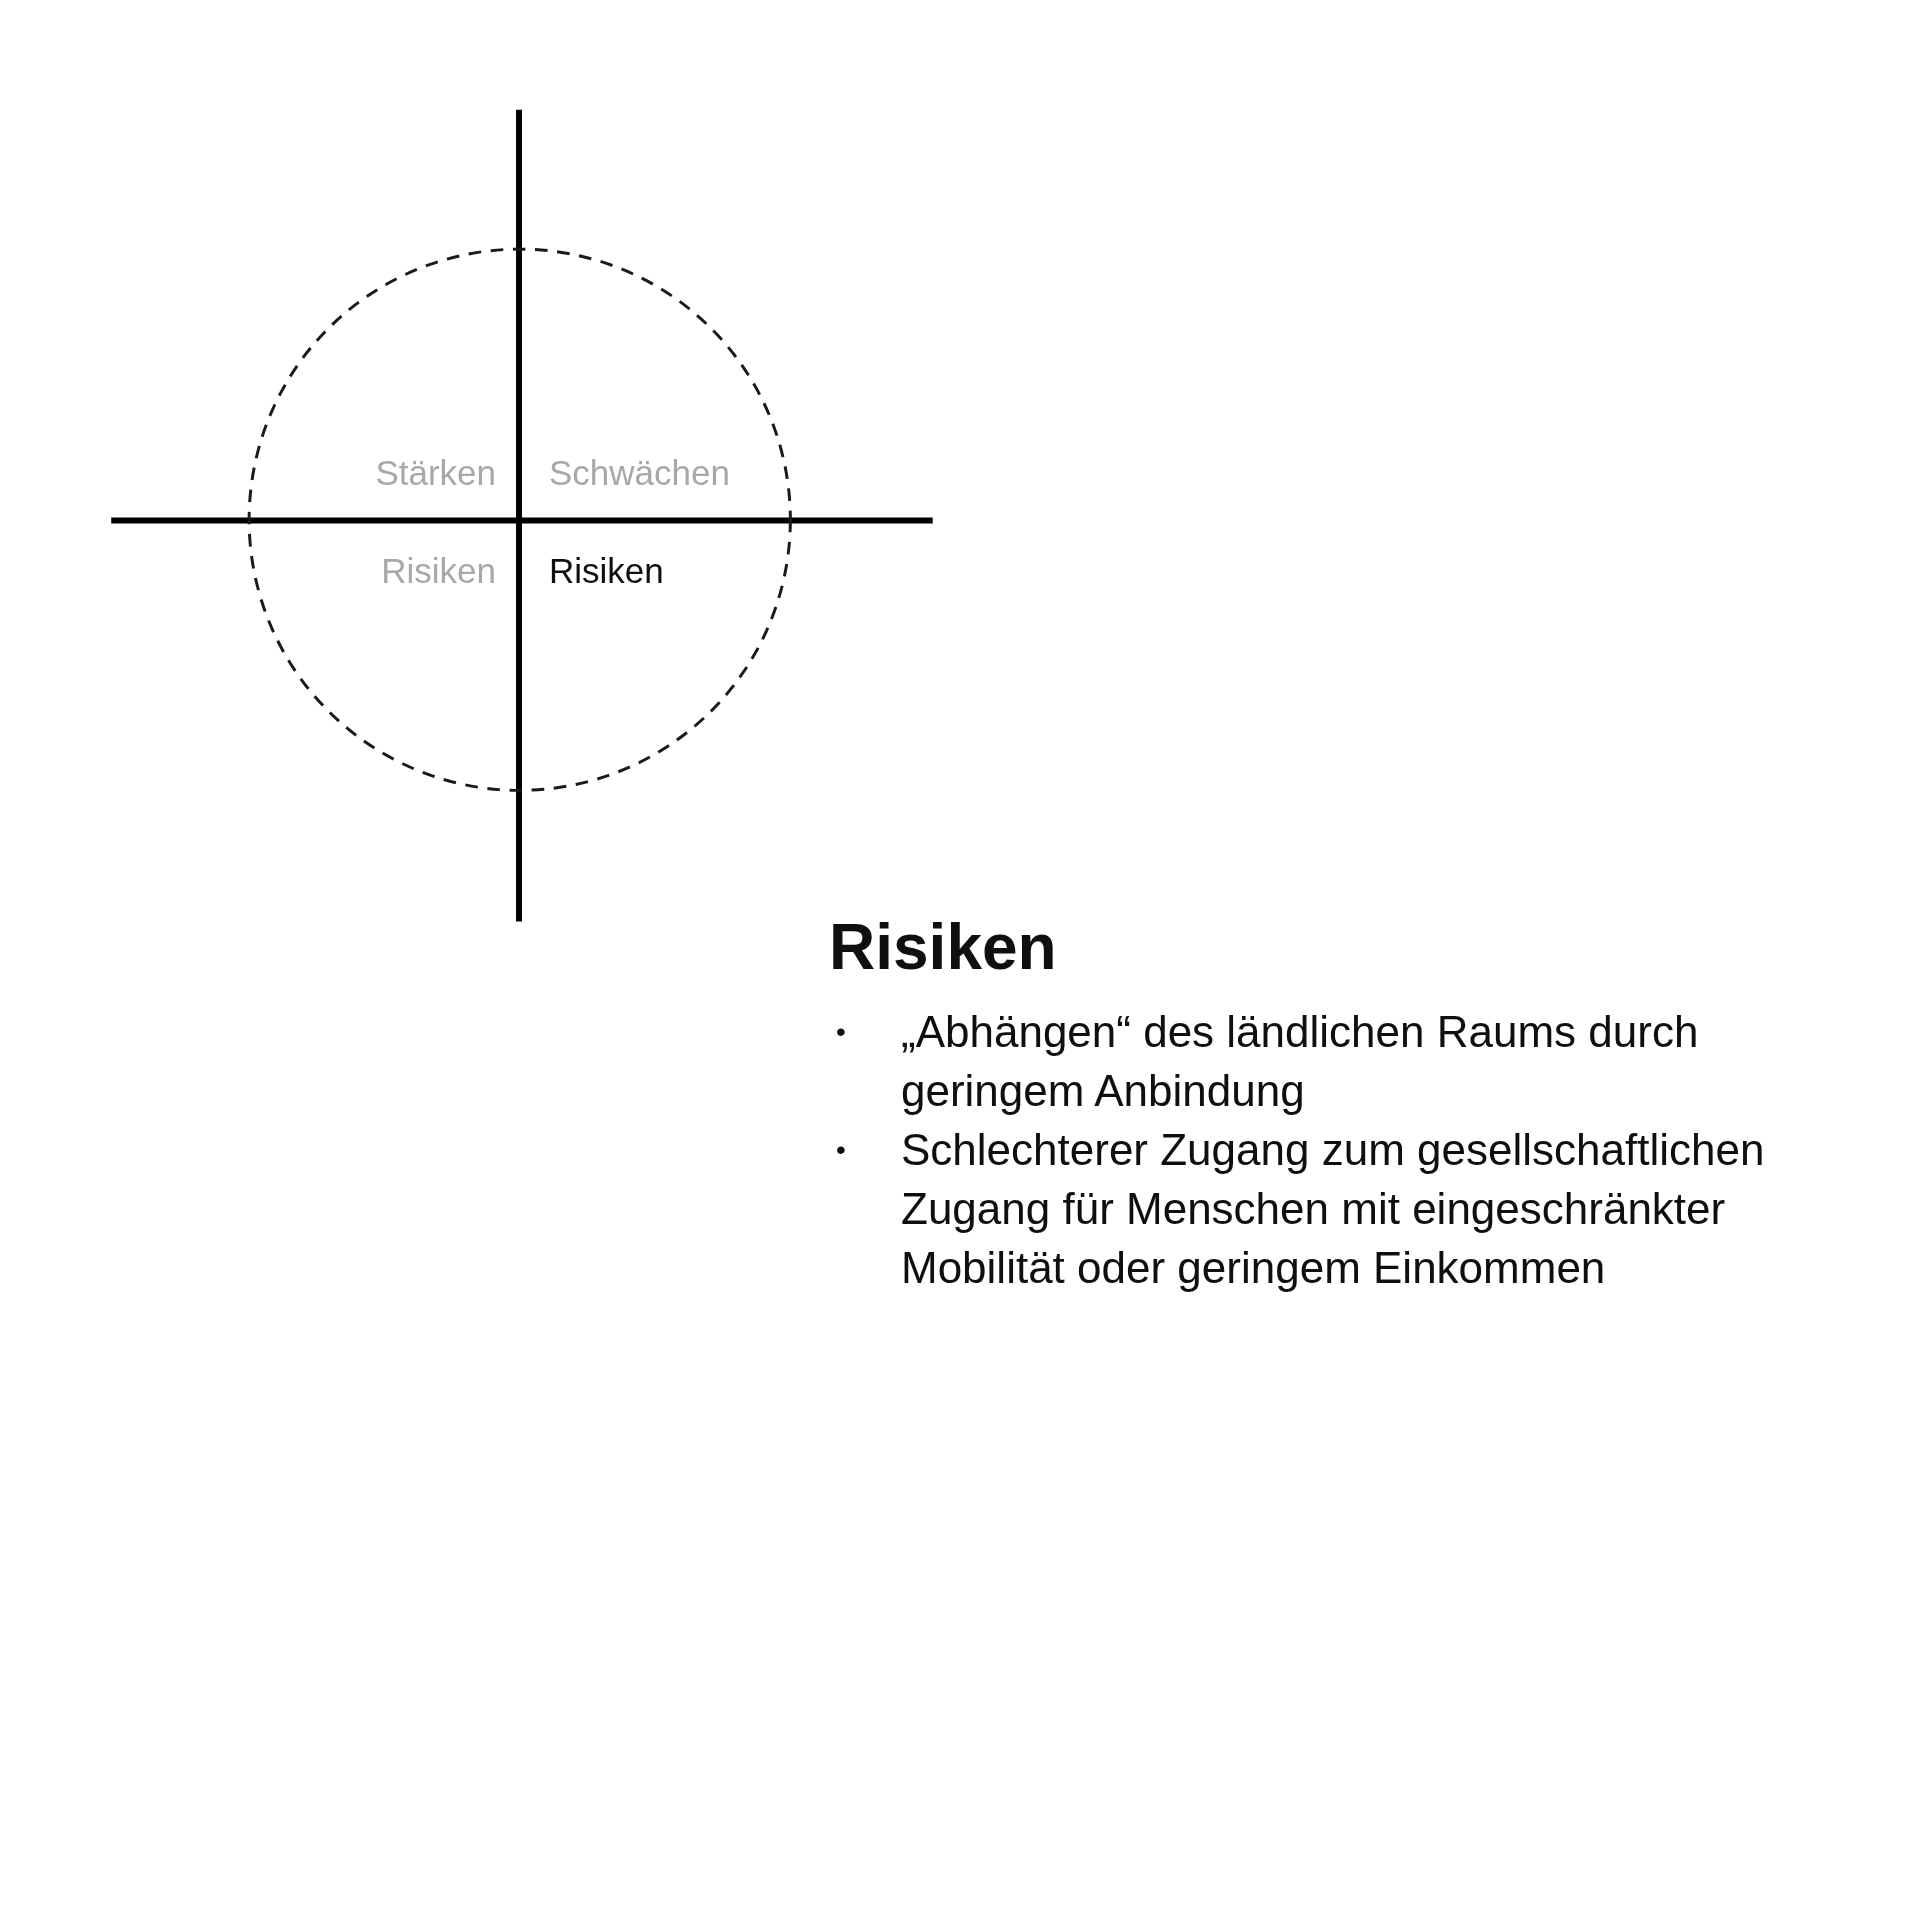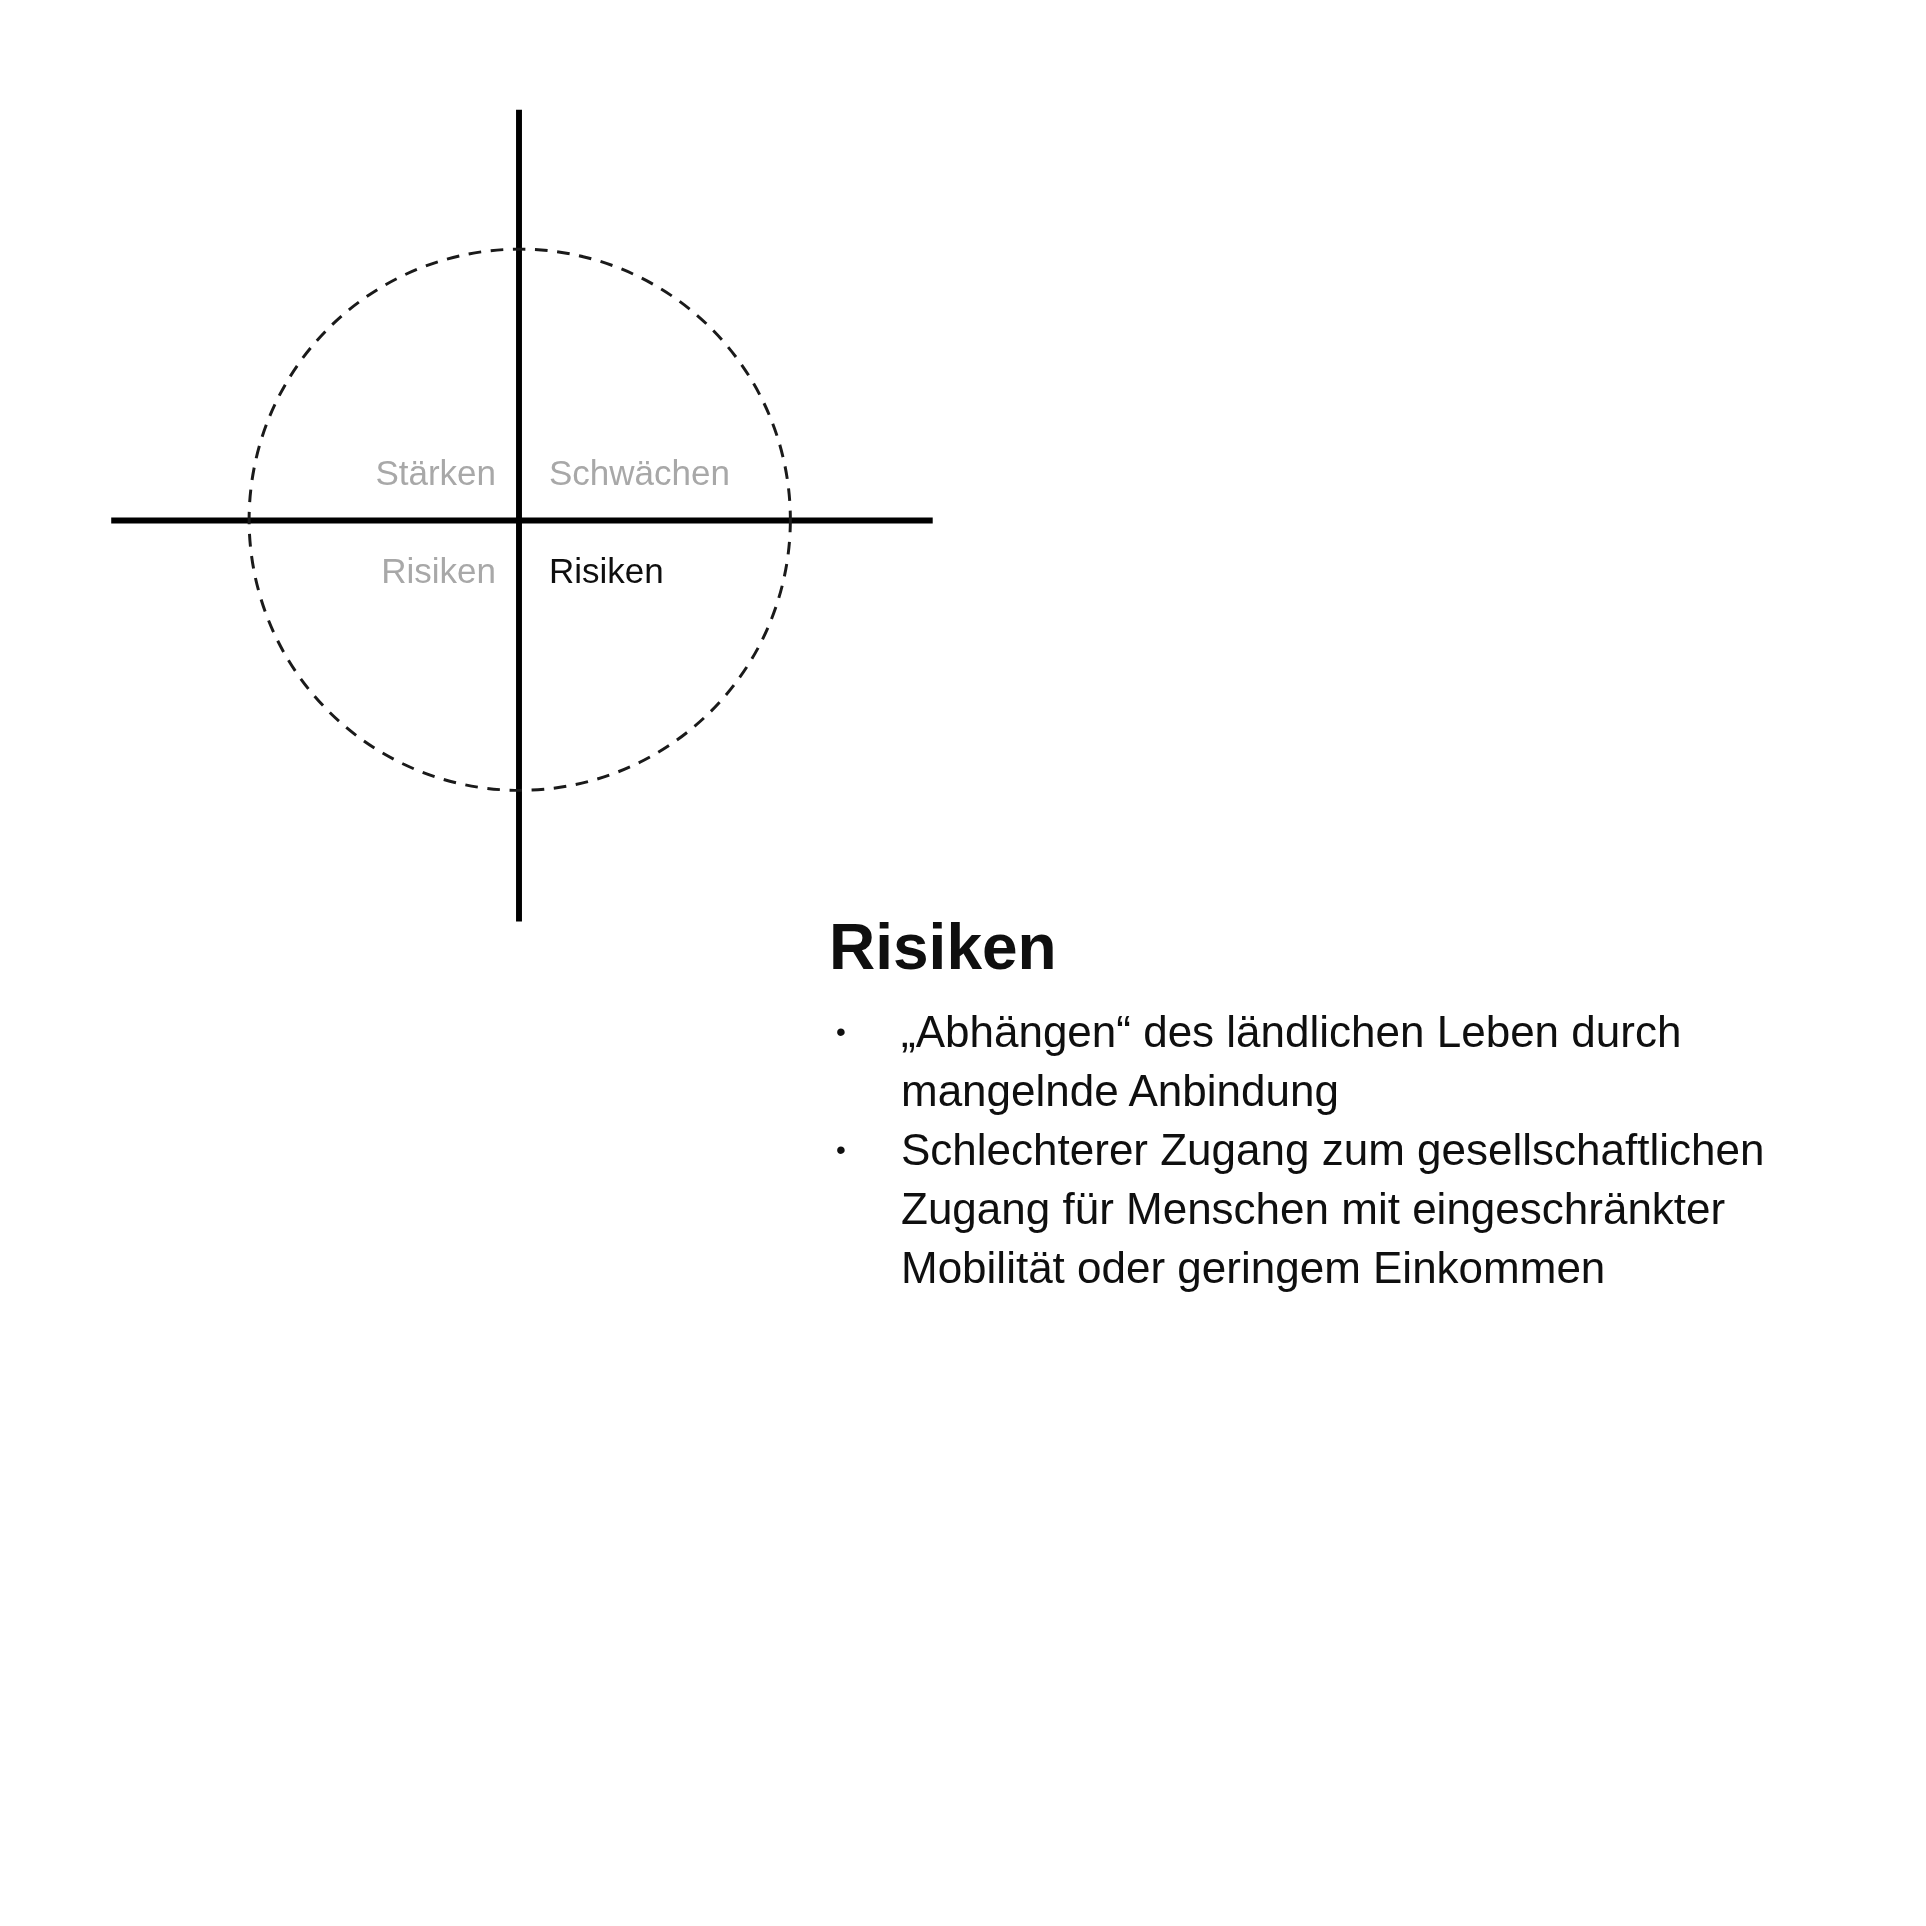"„Abhängen“ des ländlichen Leben durch" span.bullet-text { text: Leben durch mangelnde -> Raums durch geringem }
